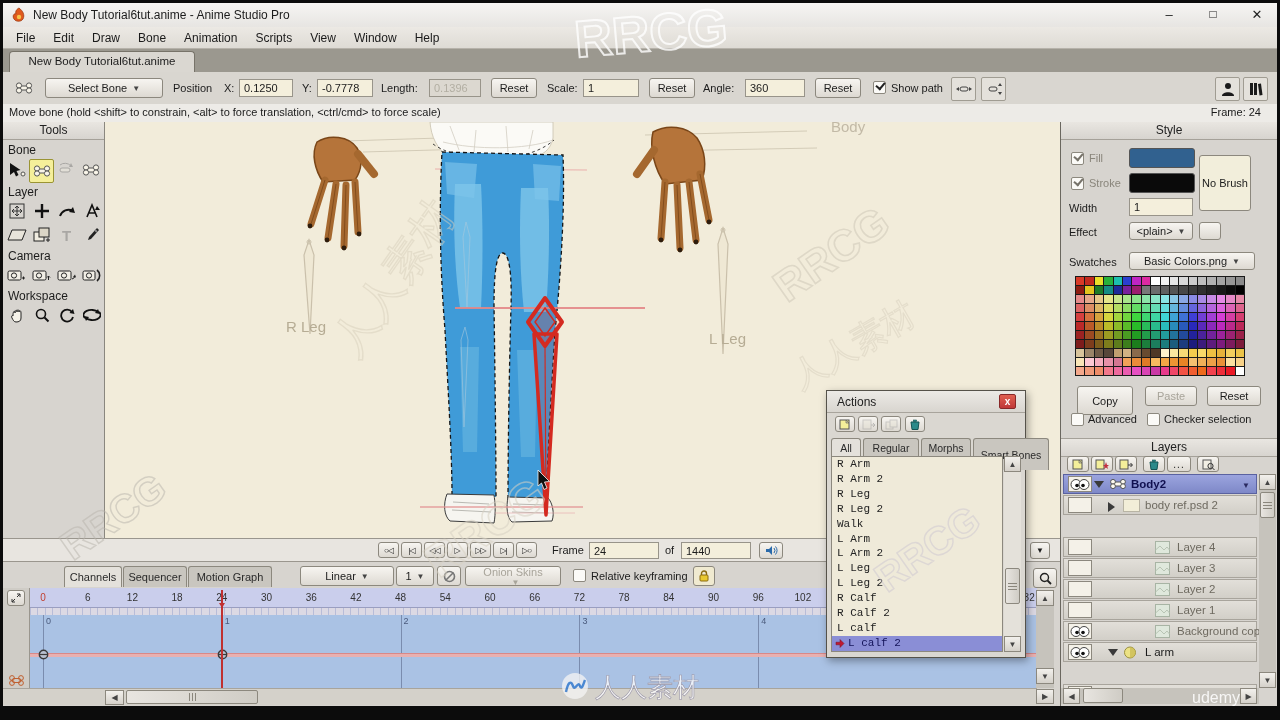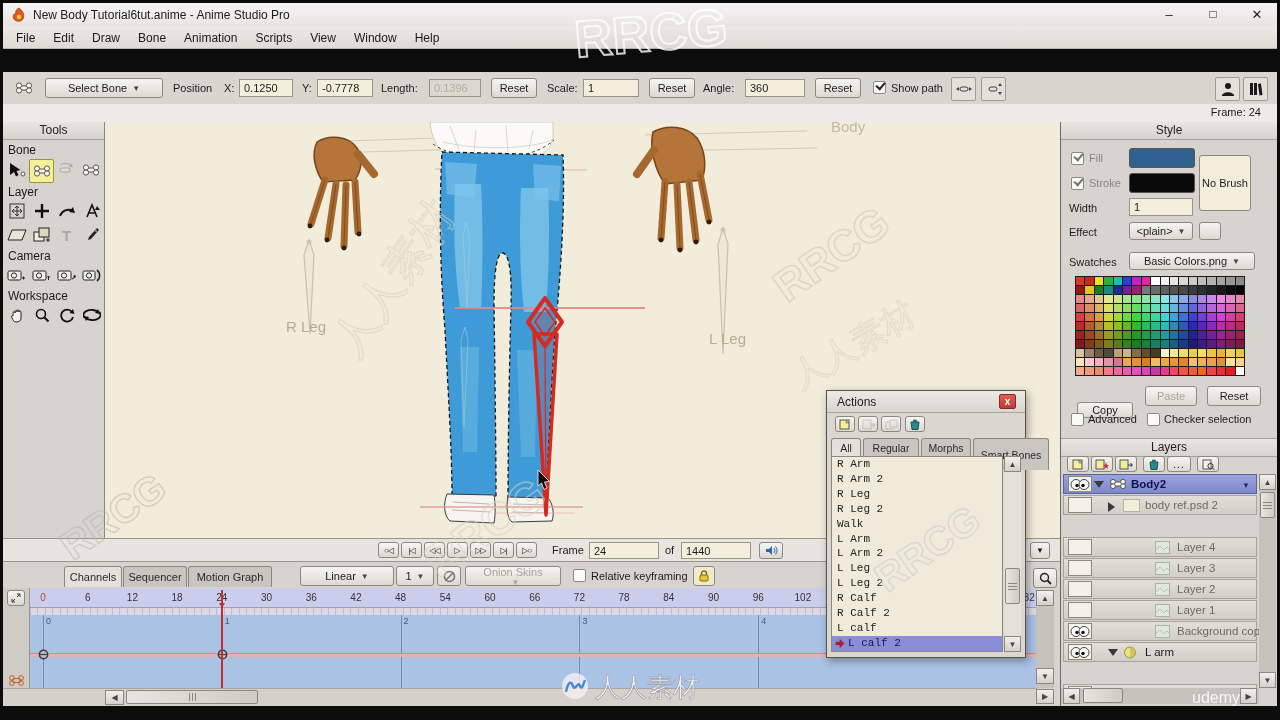"New Body Tutorial6tut.anime" div.abs { html: none -> <div> <div> <span>New Body Tutorial6tut.anime</span> </div> </div> }
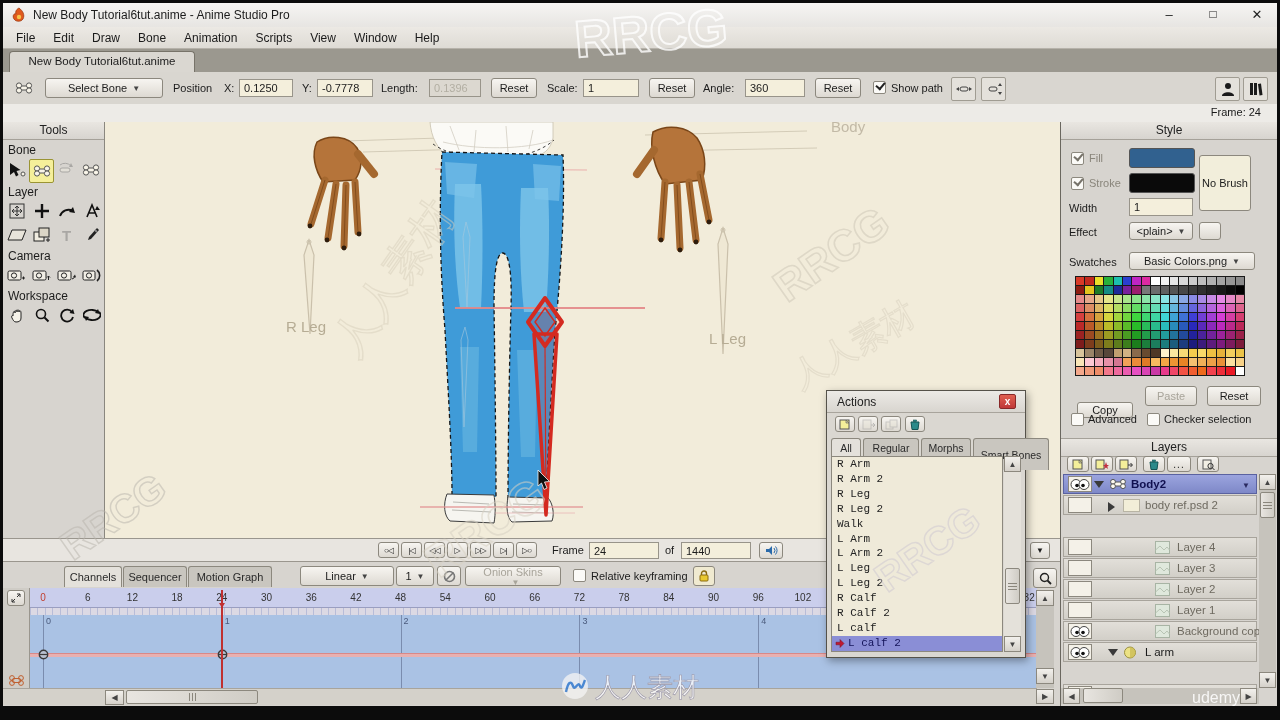"Move bone (hold <shift> to" span.abs { html: none -> <span>Move bone (hold &lt;shift&gt; to constrain, &lt;alt&gt; to force translation, &lt;ctrl/cmd&gt; to force scale)</span> }
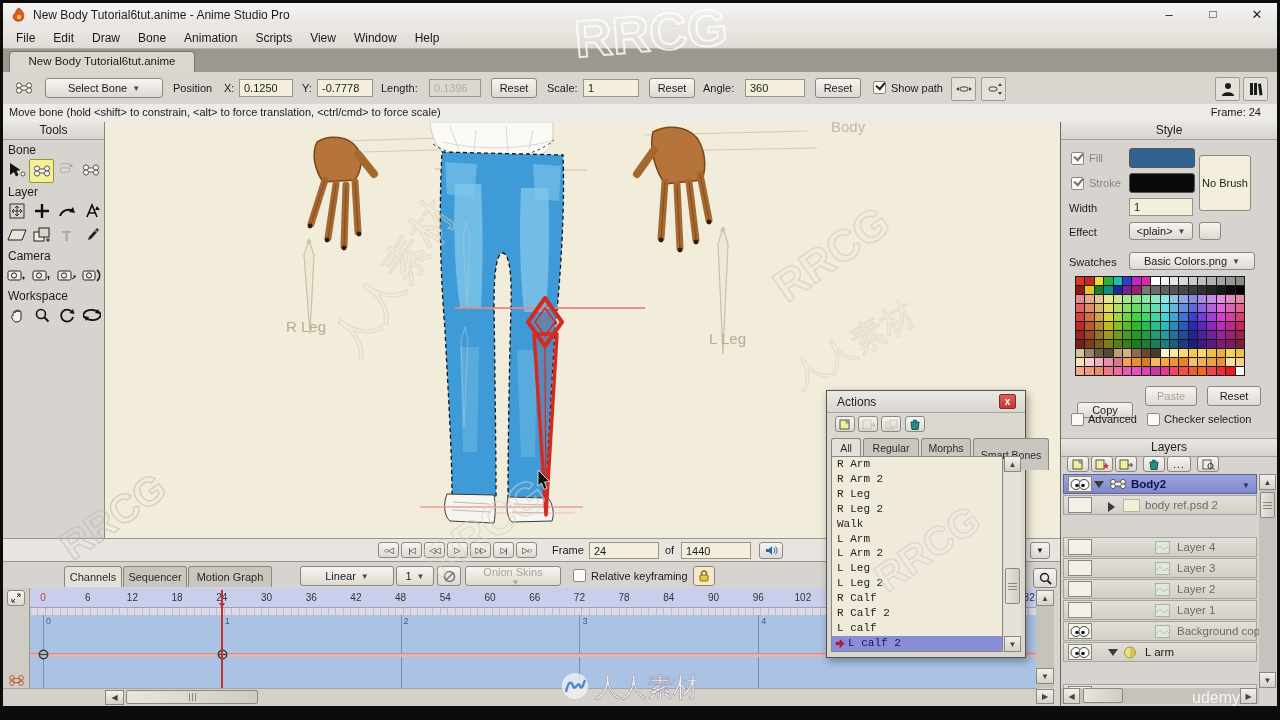"Copy" div.btn { height: 16px -> 29px; margin-top: 16px -> none }
